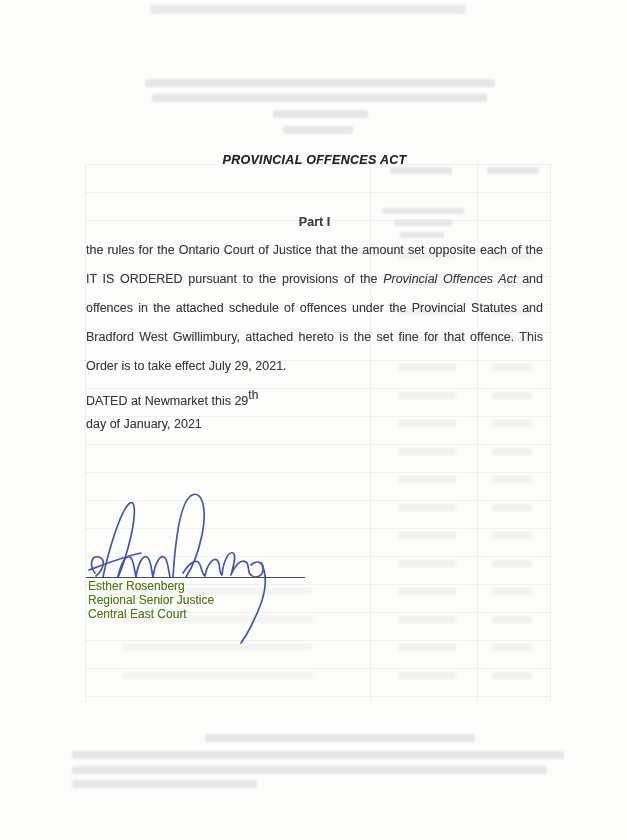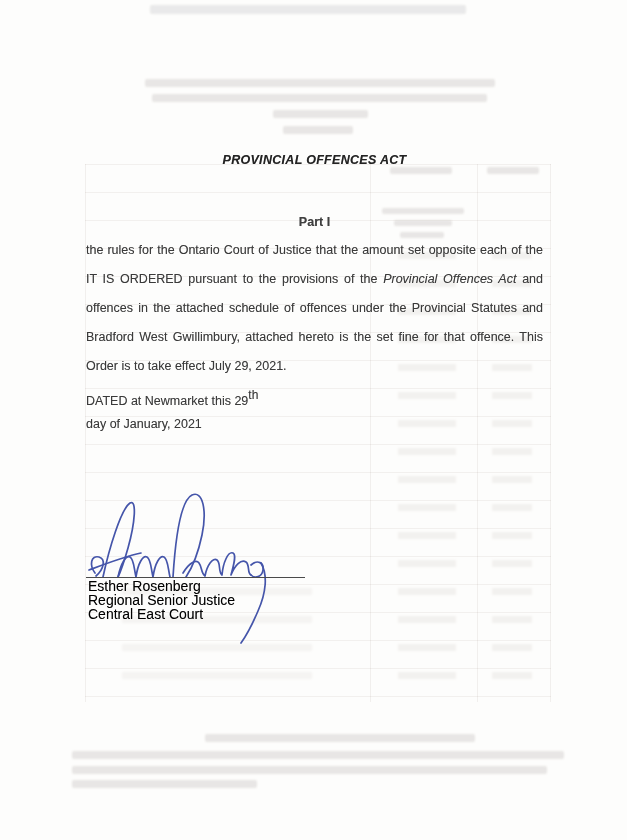"Esther Rosenberg" .sig-block { color: #000000 -> #4d7c0f; font-size: 14px -> 12px }
